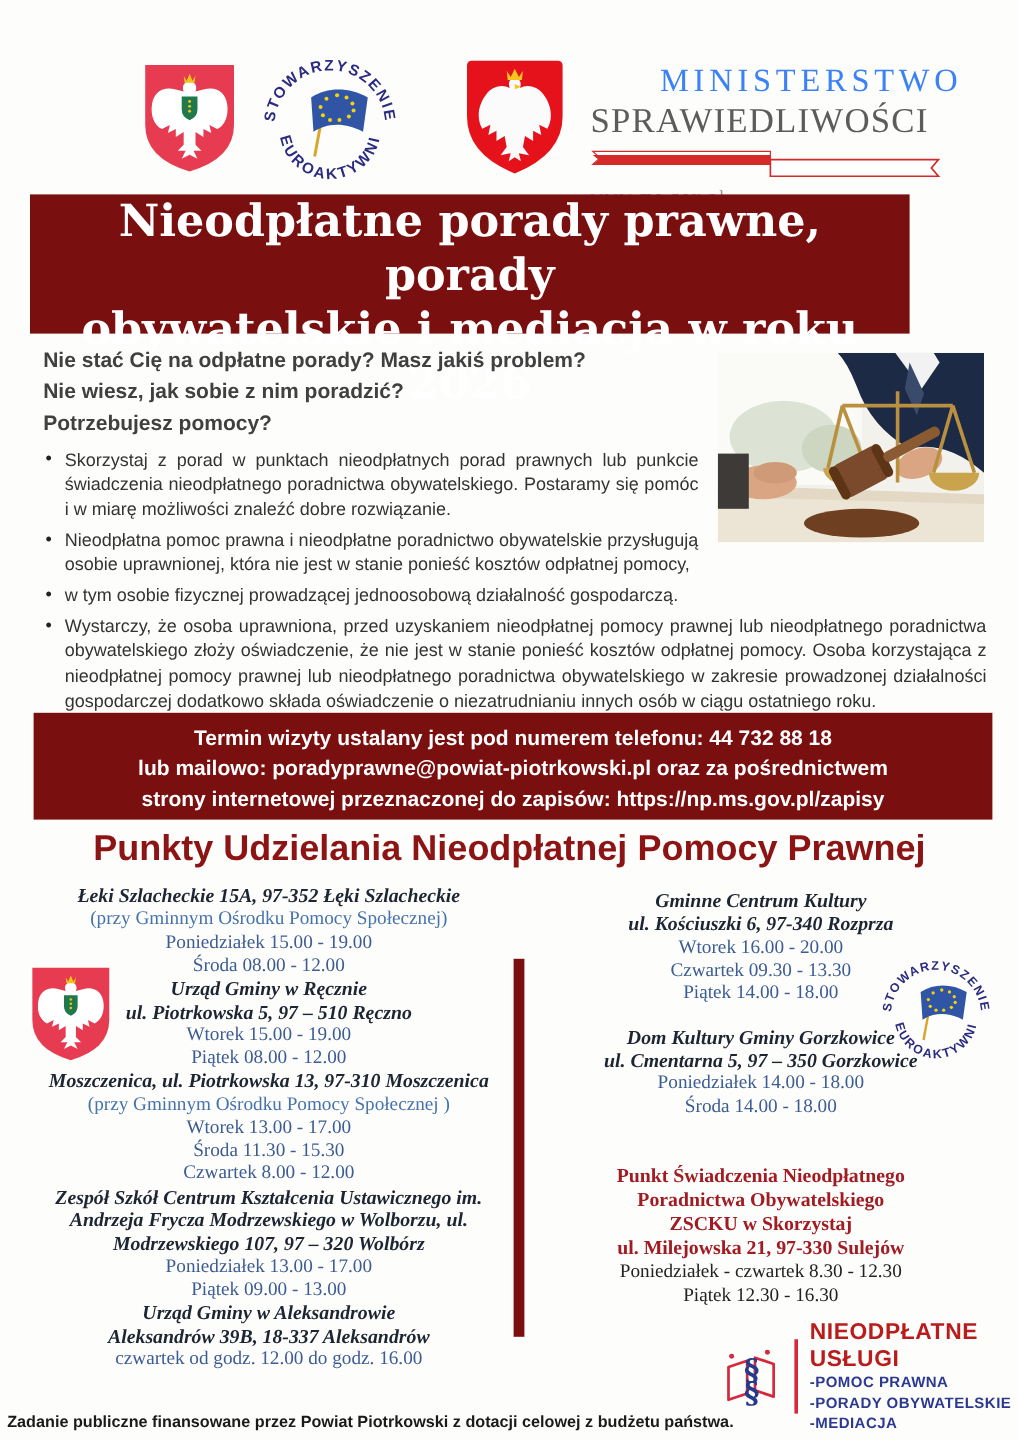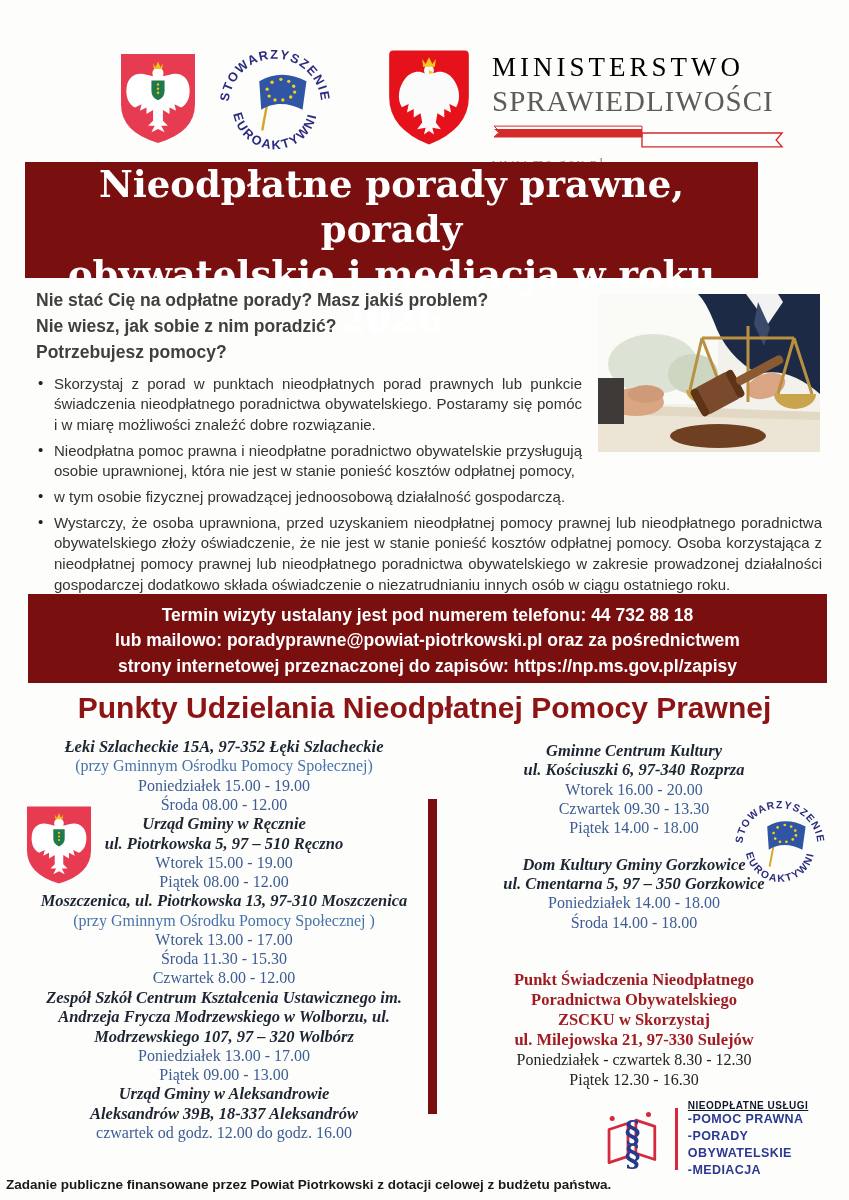"MINISTERSTWO" .ministry-l1 { color: #000000 -> #3b82f6; text-align: none -> right }
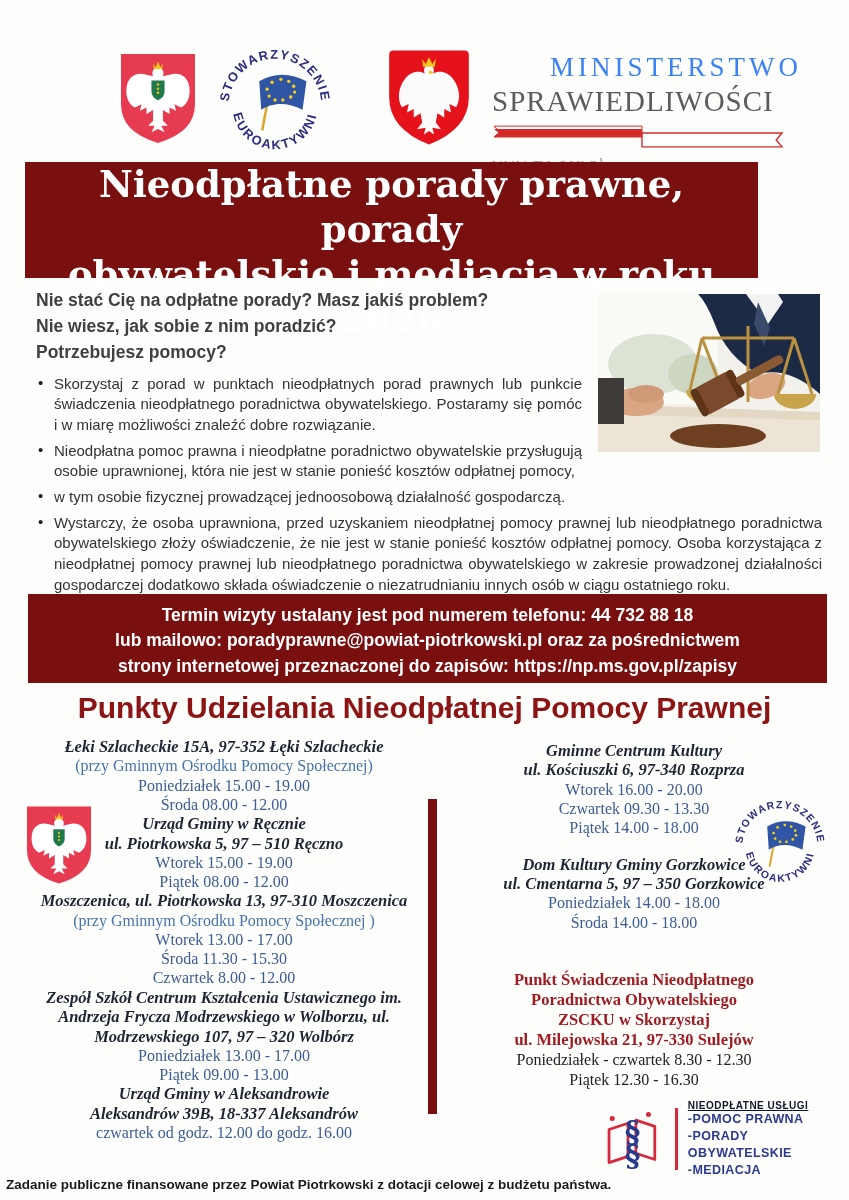"NIEODPŁATNE USŁUGI" .uslugi-title { color: #0f172a -> #b91c1c; font-size: 10px -> 19px; text-decoration: underline -> none }
